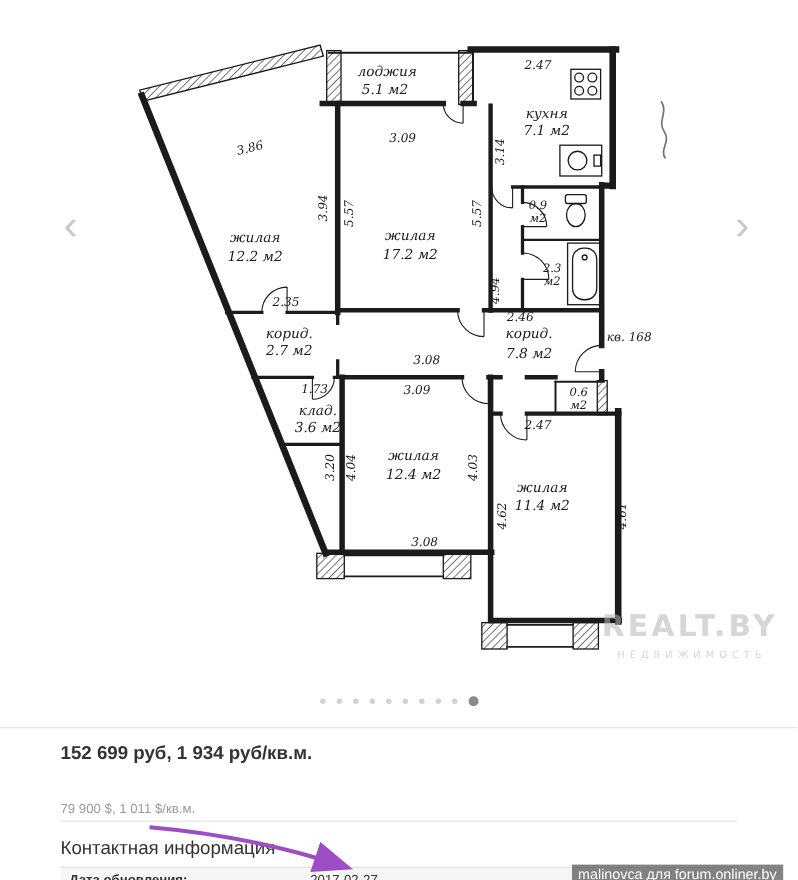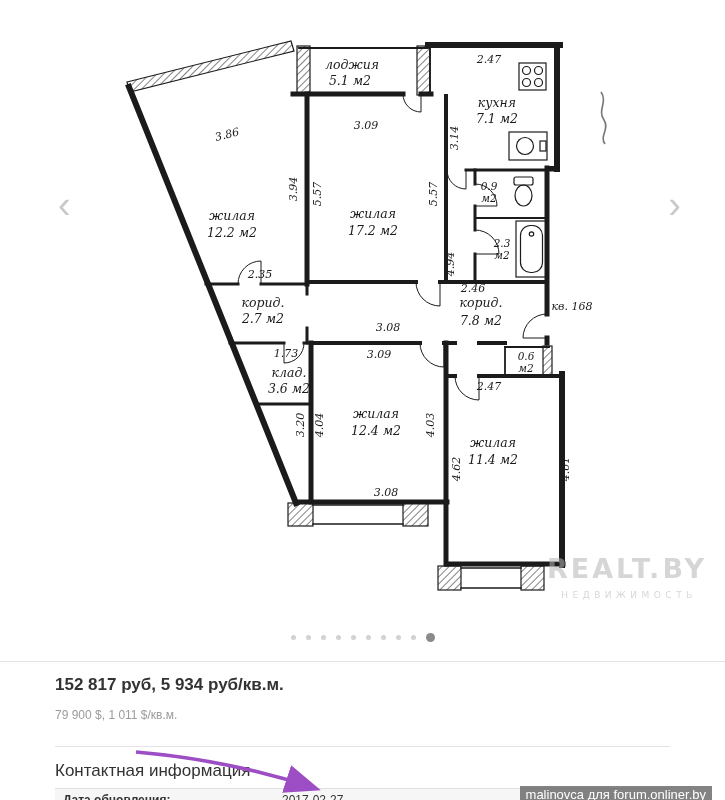"152 817 руб, 5 934" div.price-primary { text: 152 817 руб, 5 934 -> 152 699 руб, 1 934 }
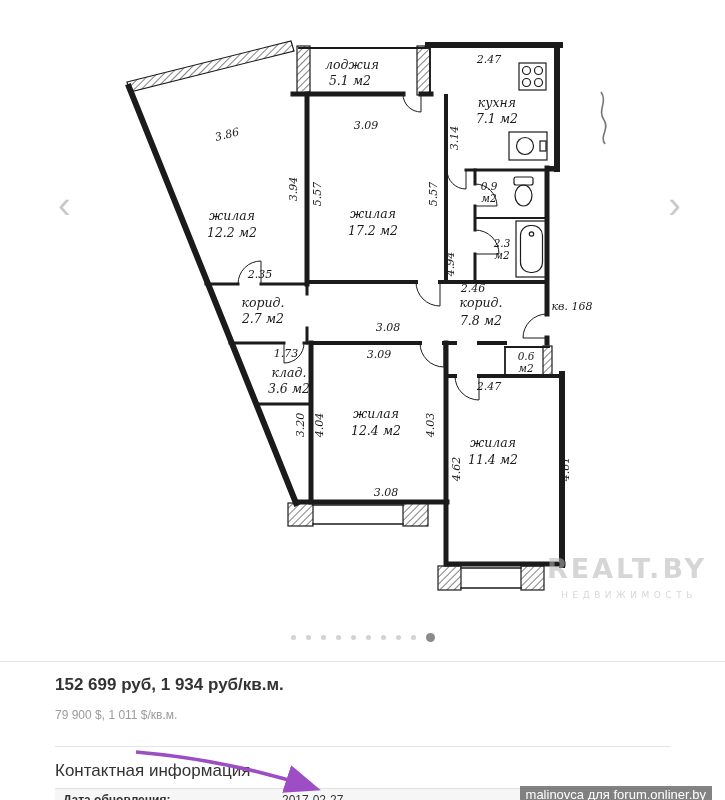"79 900 $, 1 011" .price-secondary { top: 708px -> 728px }
